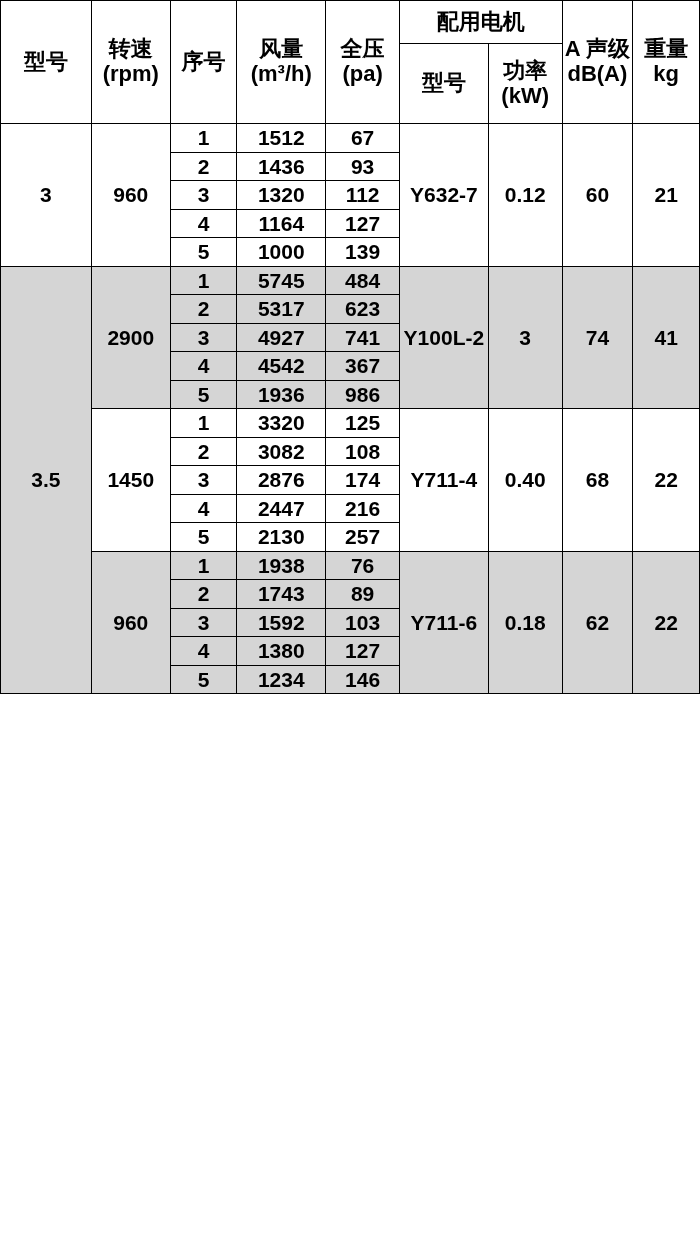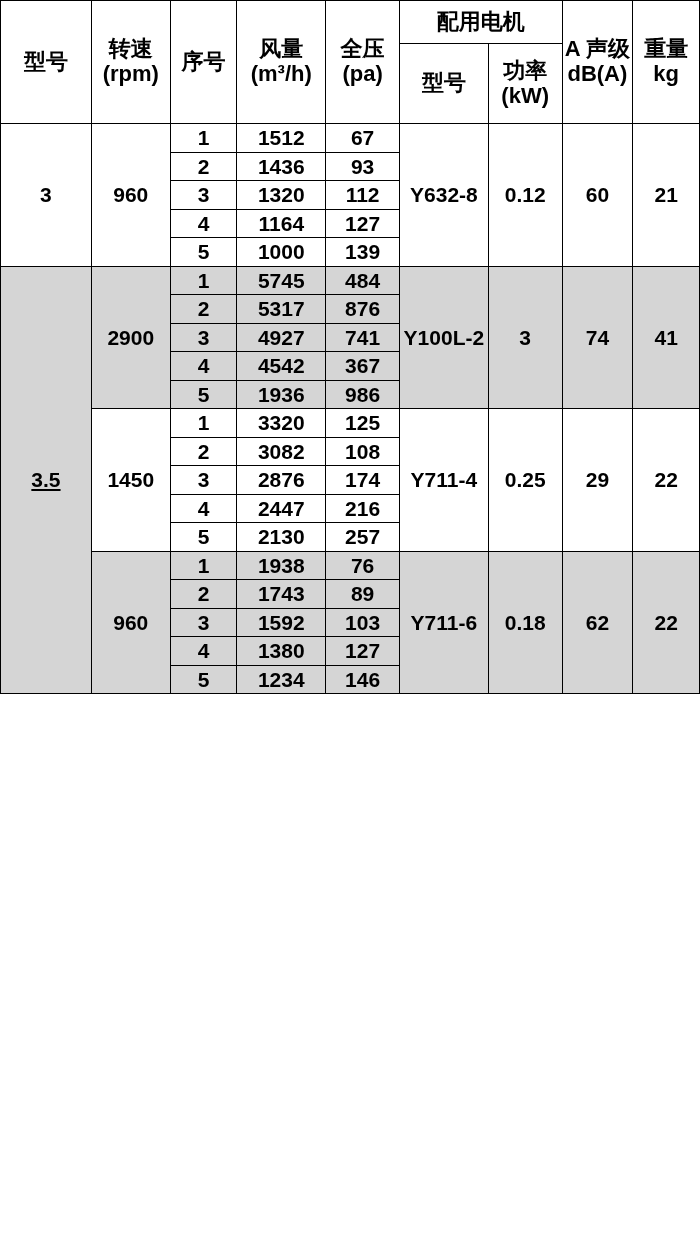"Y632-8" td { text: Y632-8 -> Y632-7 }
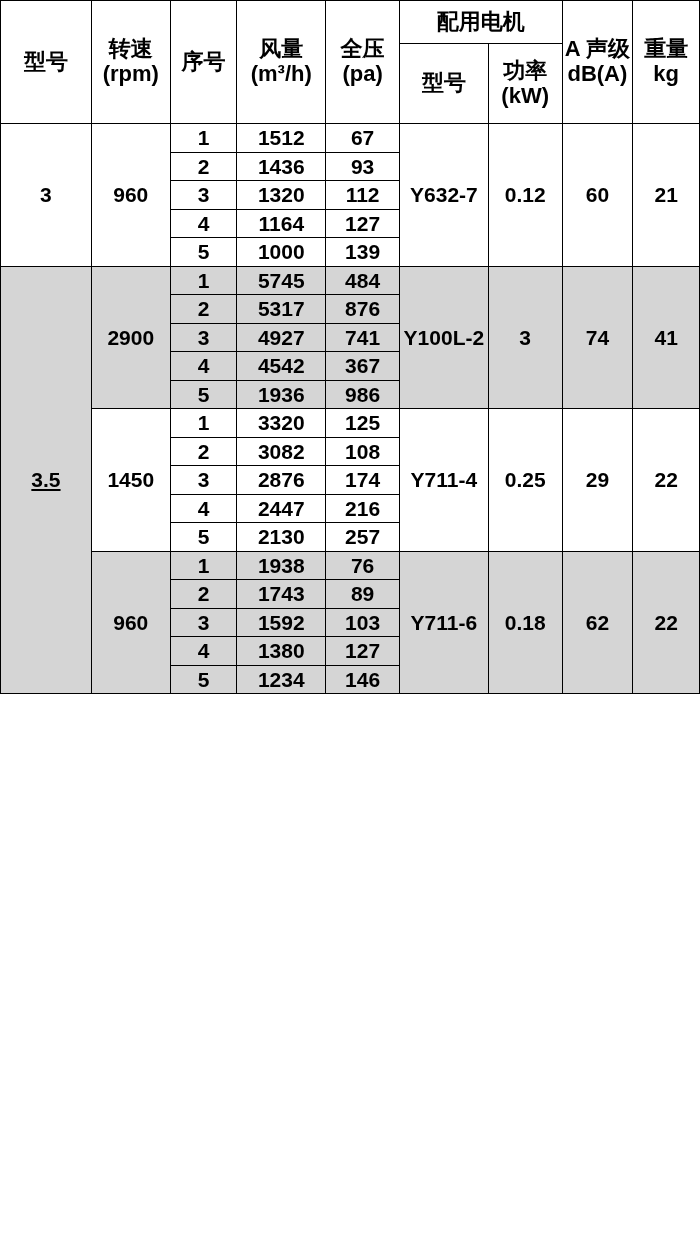"876" td.shaded-cell { text: 876 -> 623 }
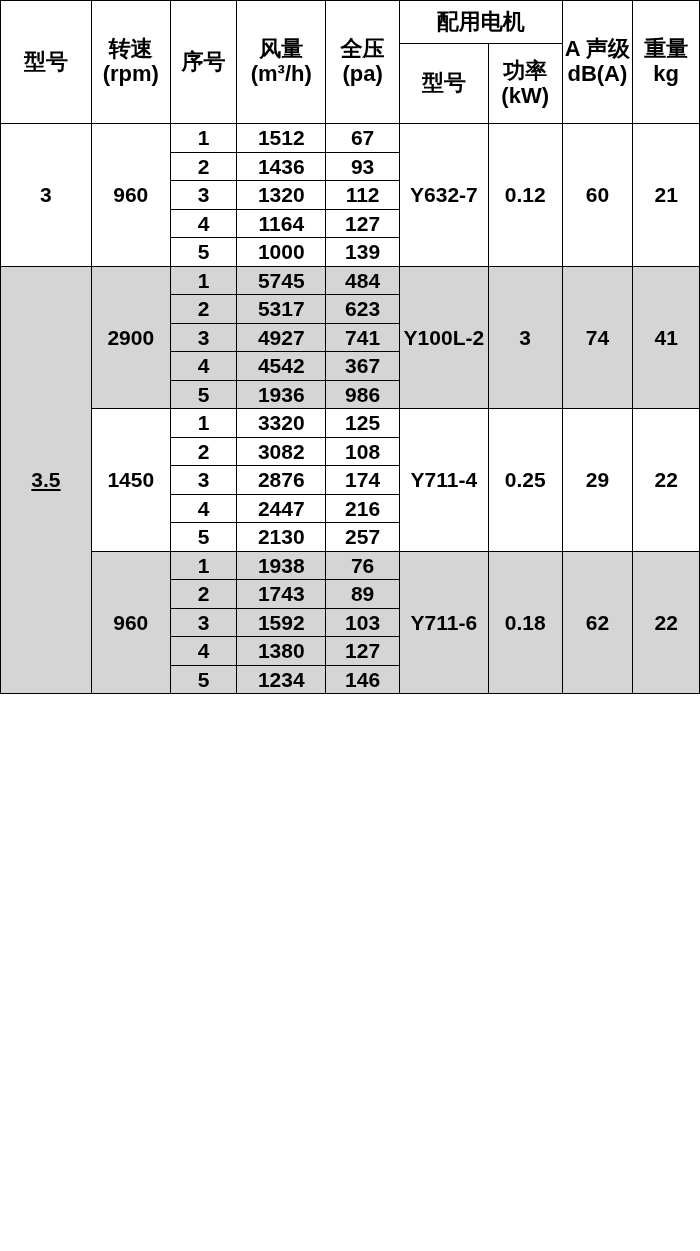"3.5" td { text-decoration: underline -> none }
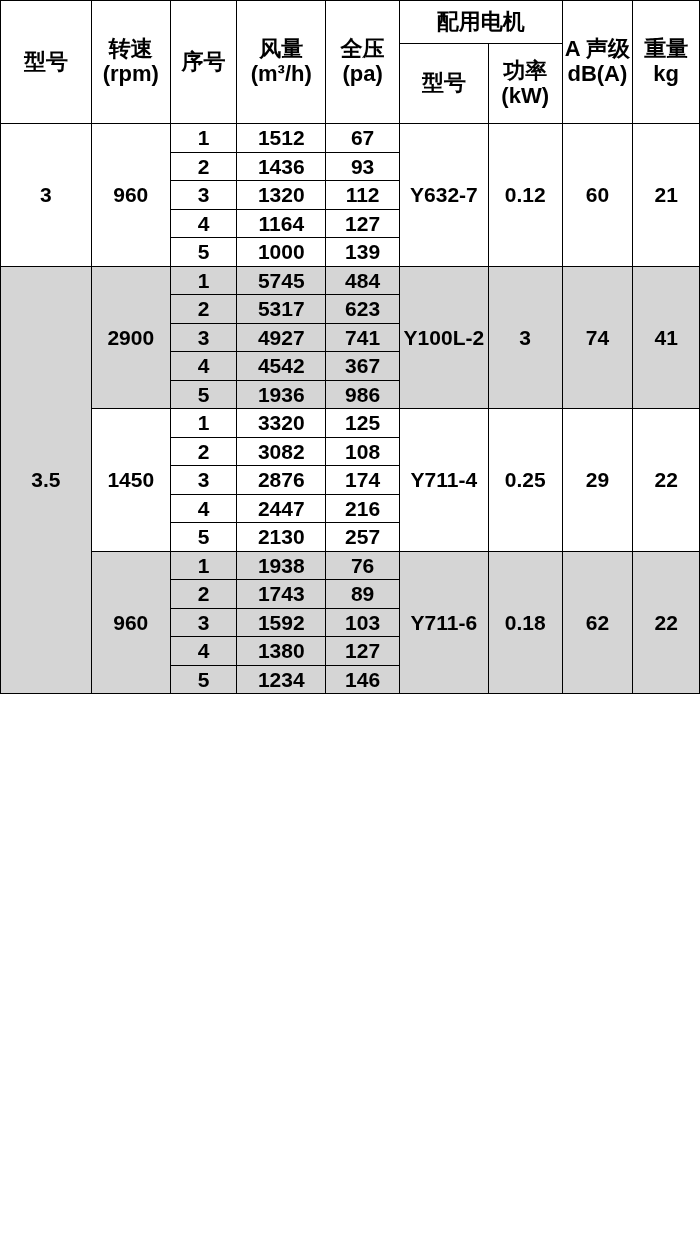"0.25" td { text: 0.25 -> 0.40 }
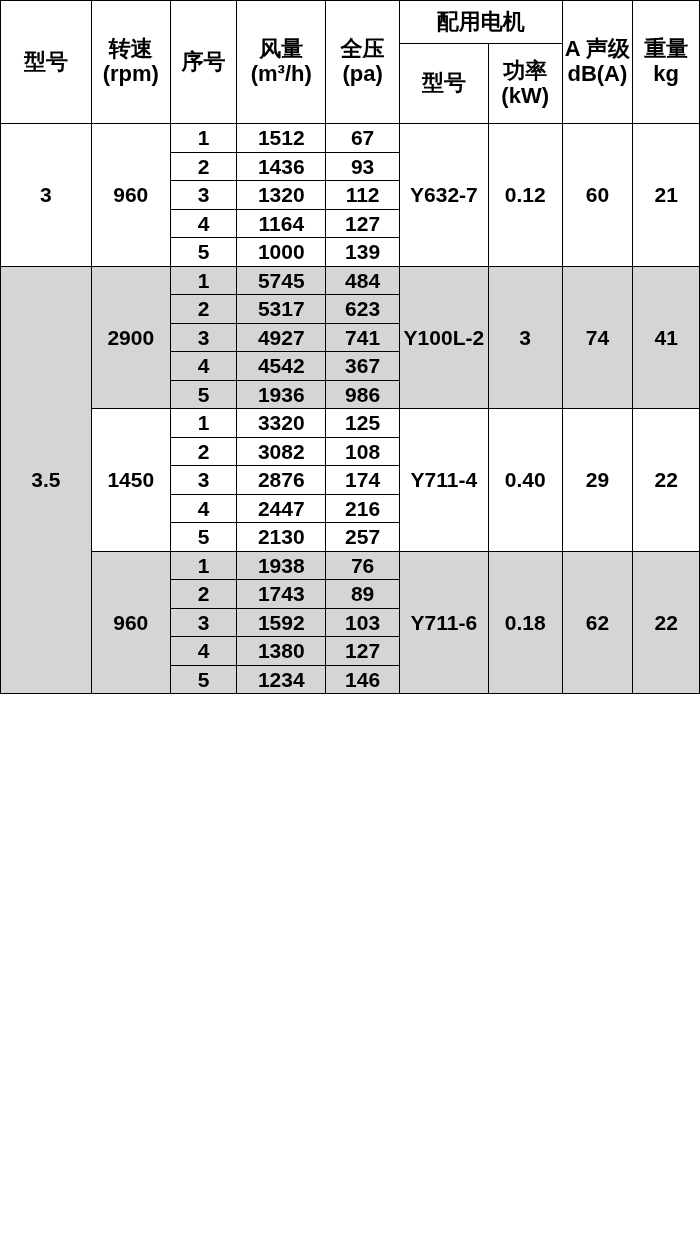"29" td { text: 29 -> 68 }
